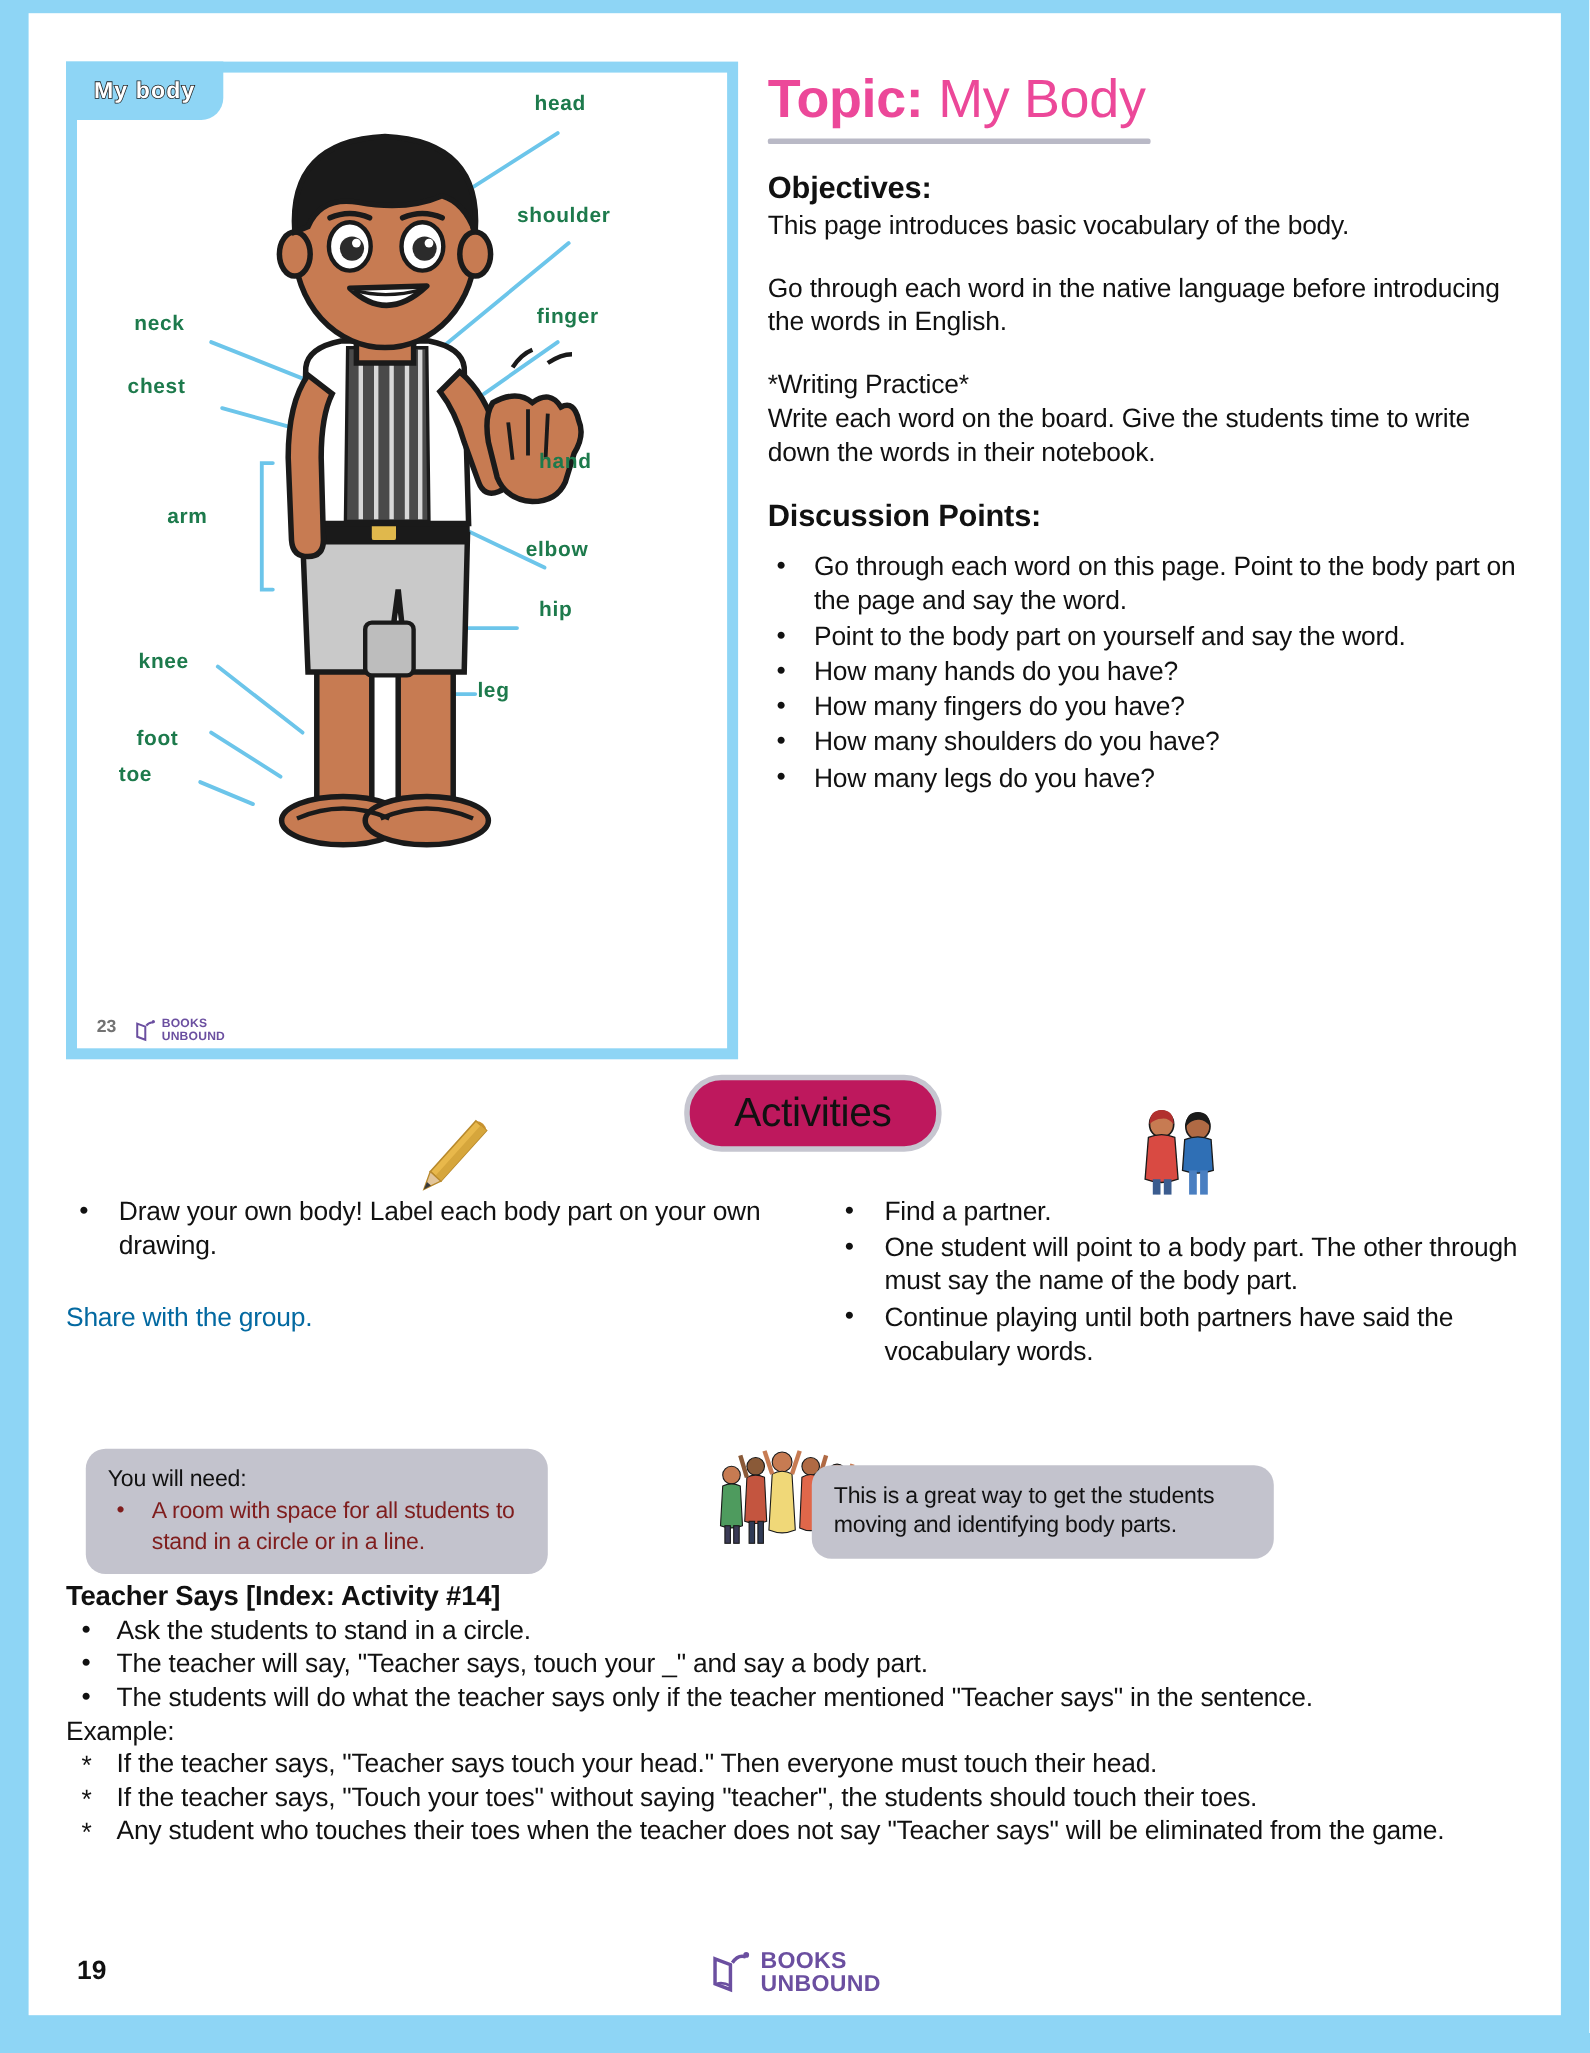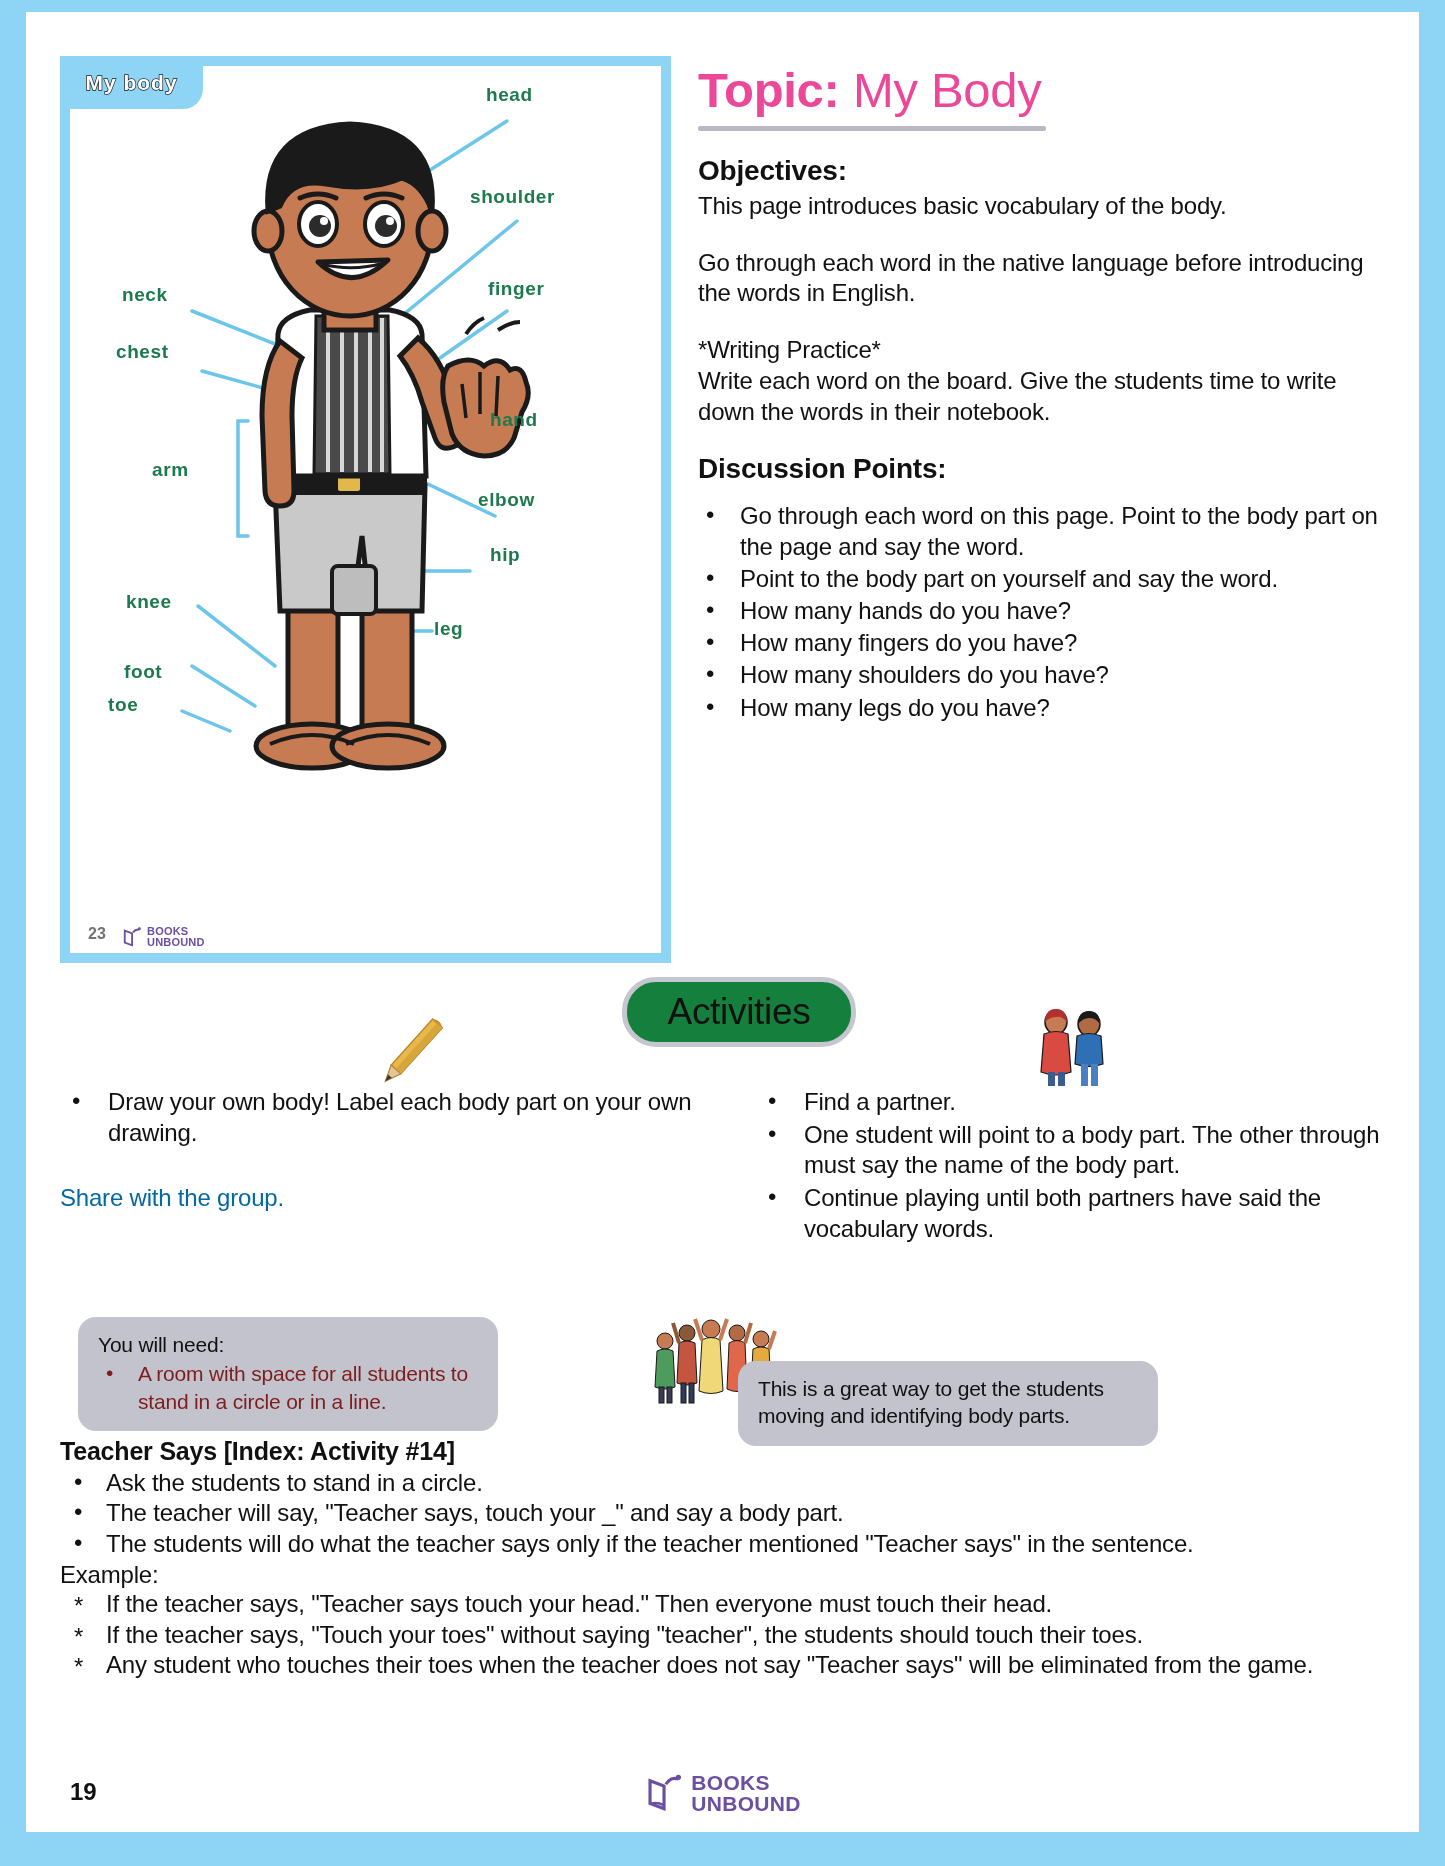"Activities" .activities-banner { background: #15803d -> #be185d }
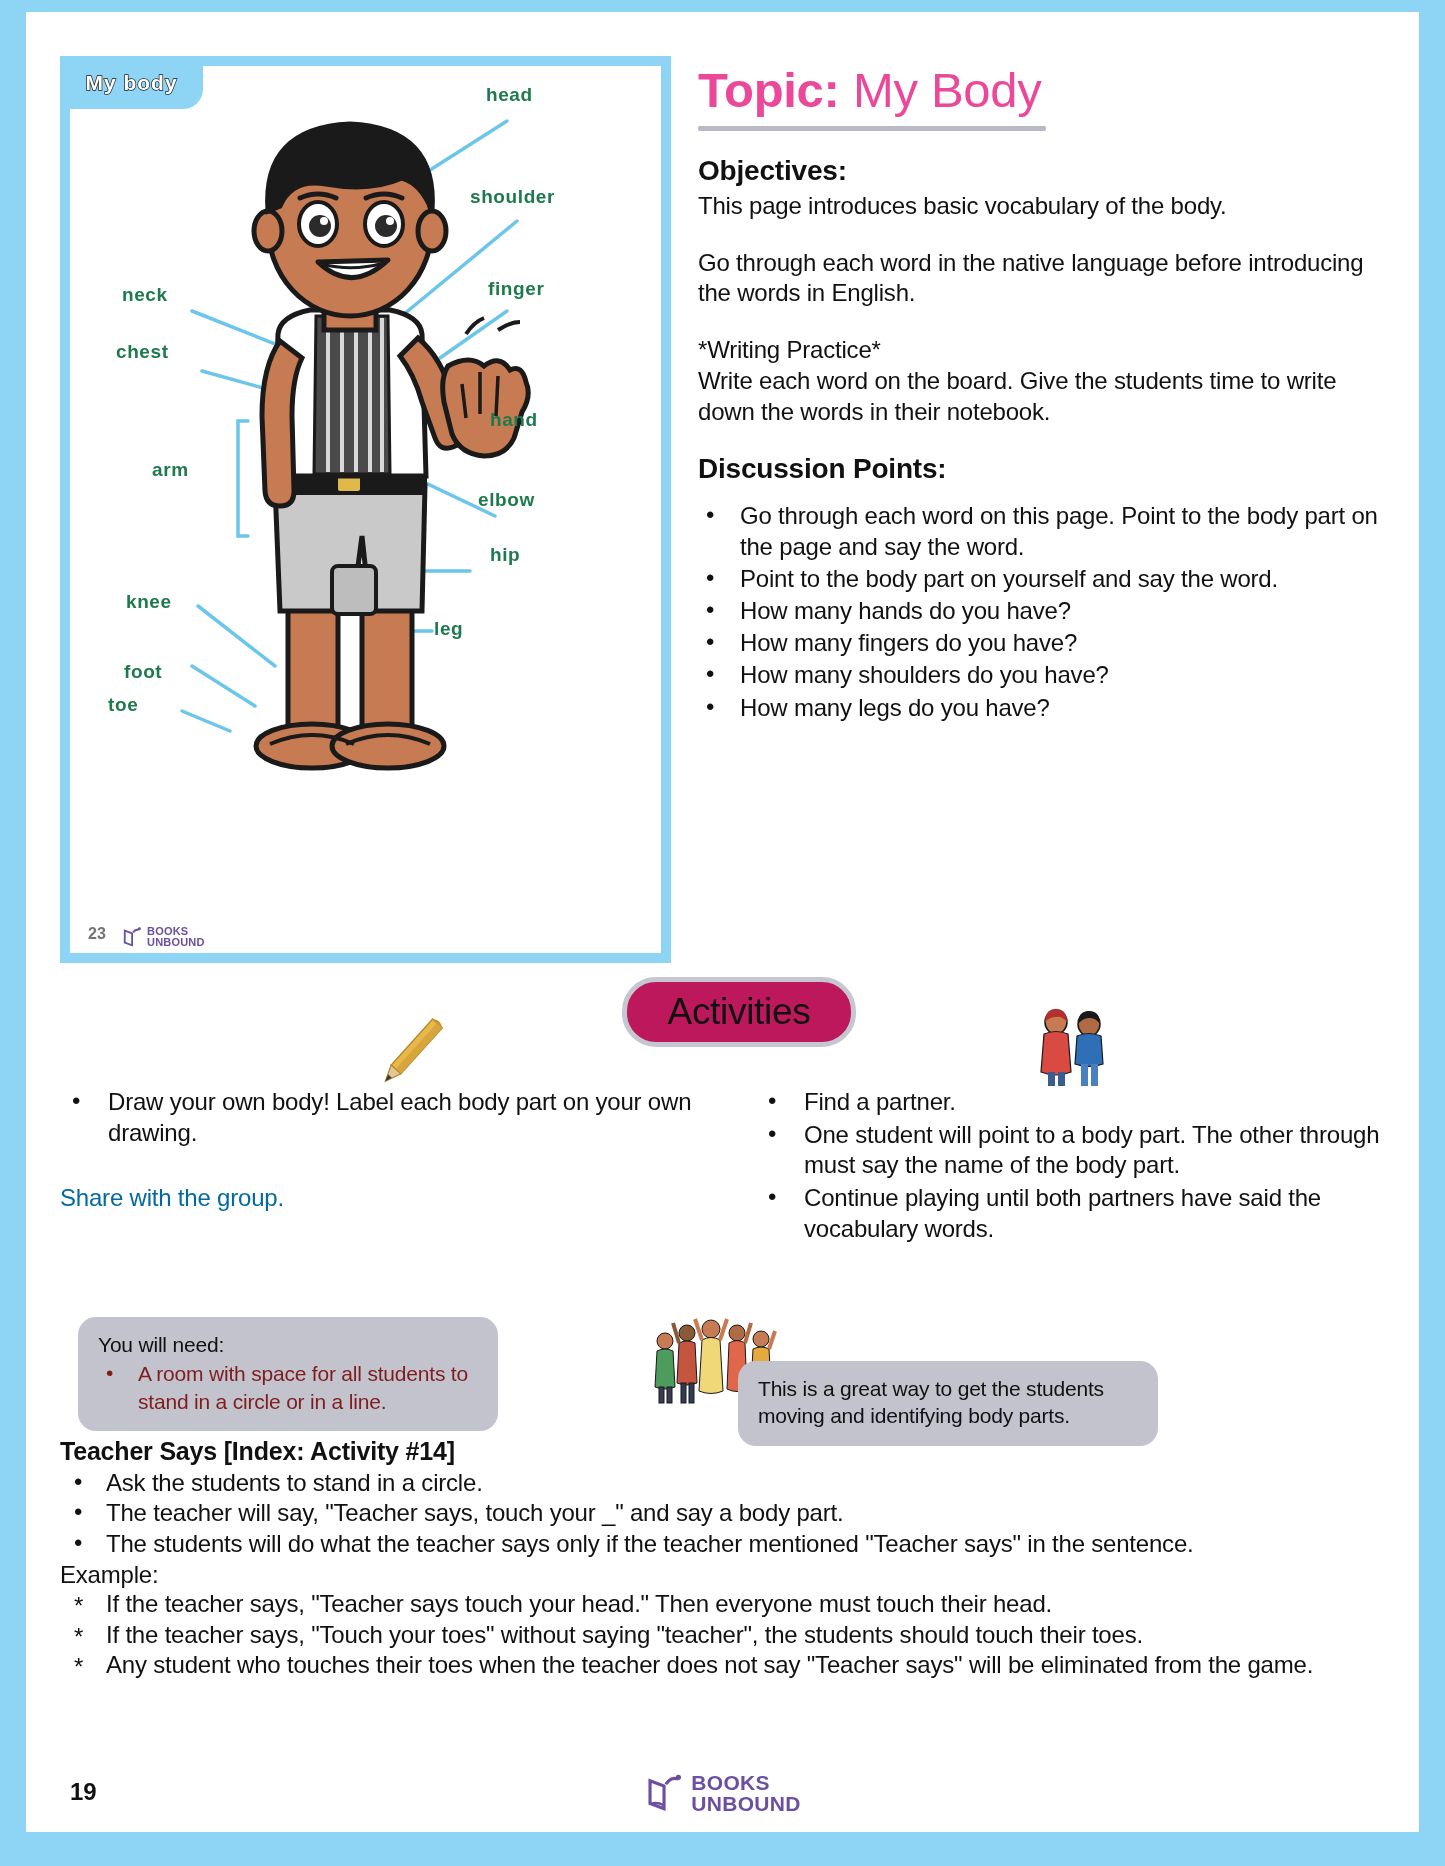"This is a great way" .callout-right { margin-top: 29px -> none }
